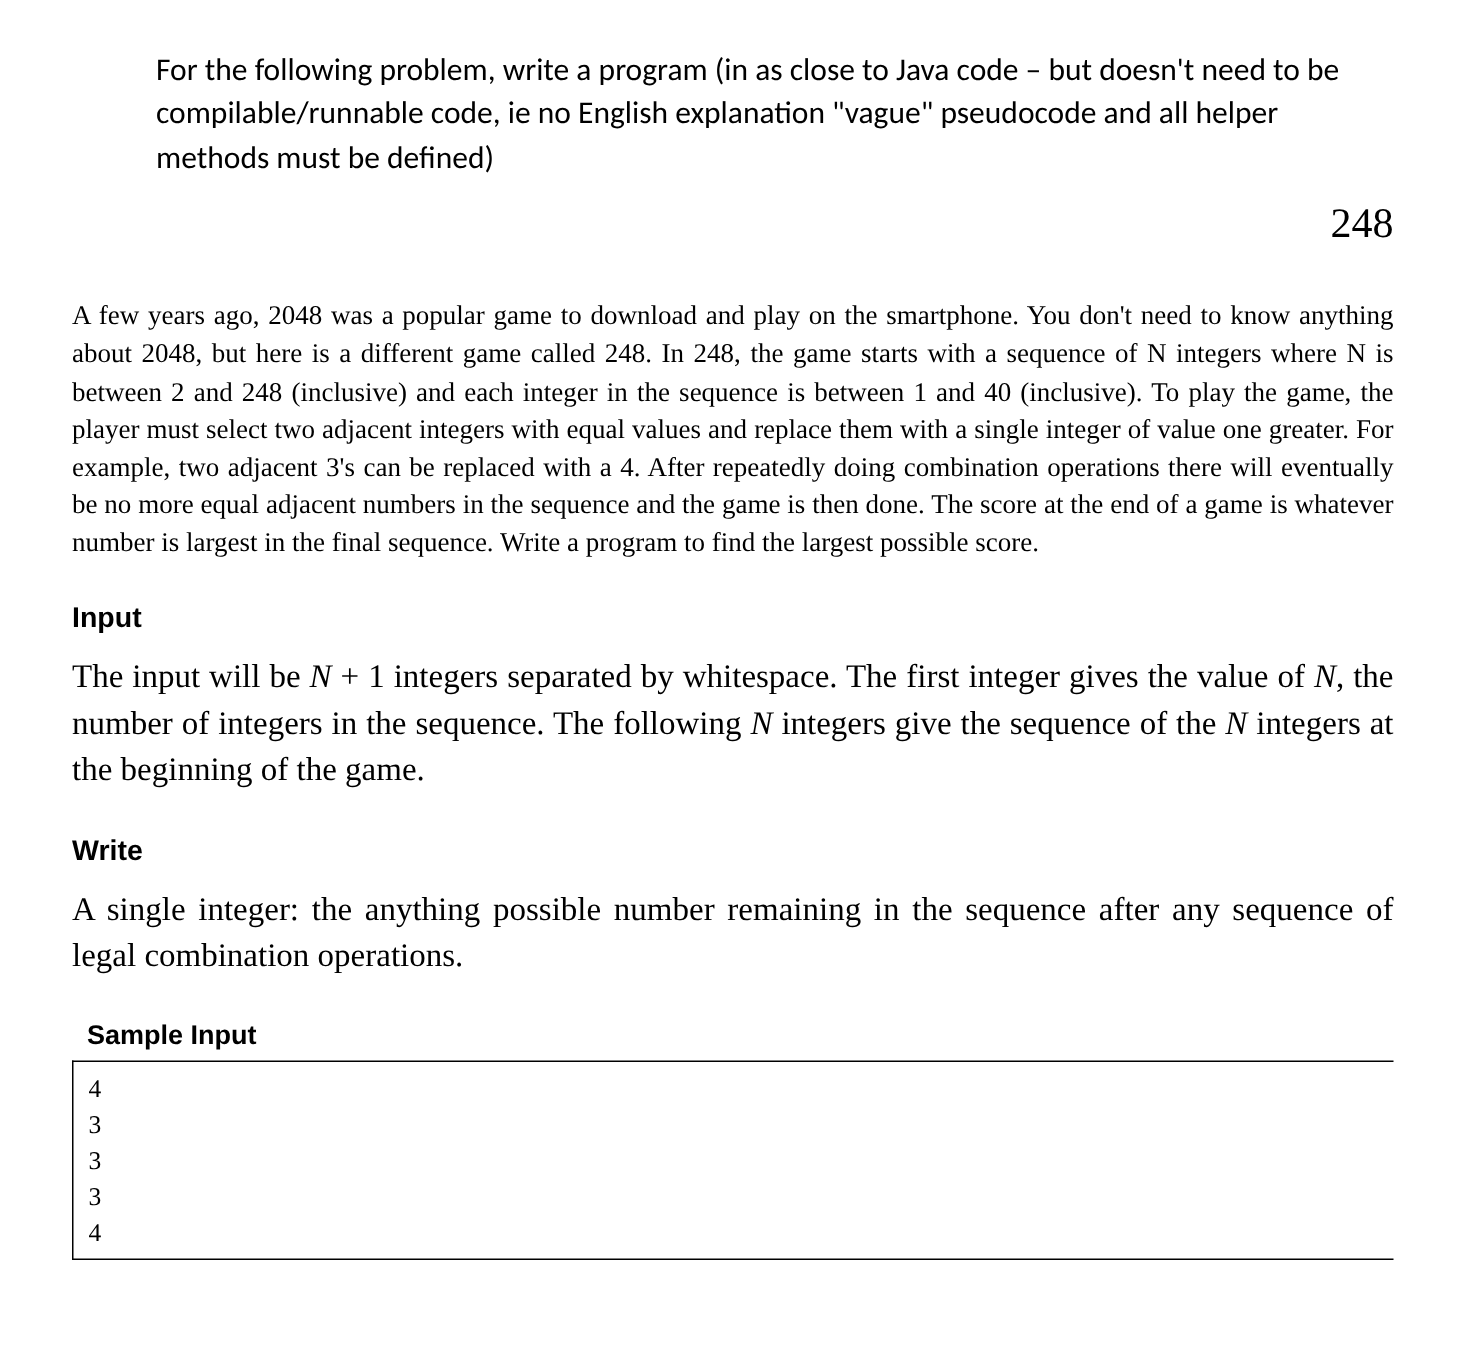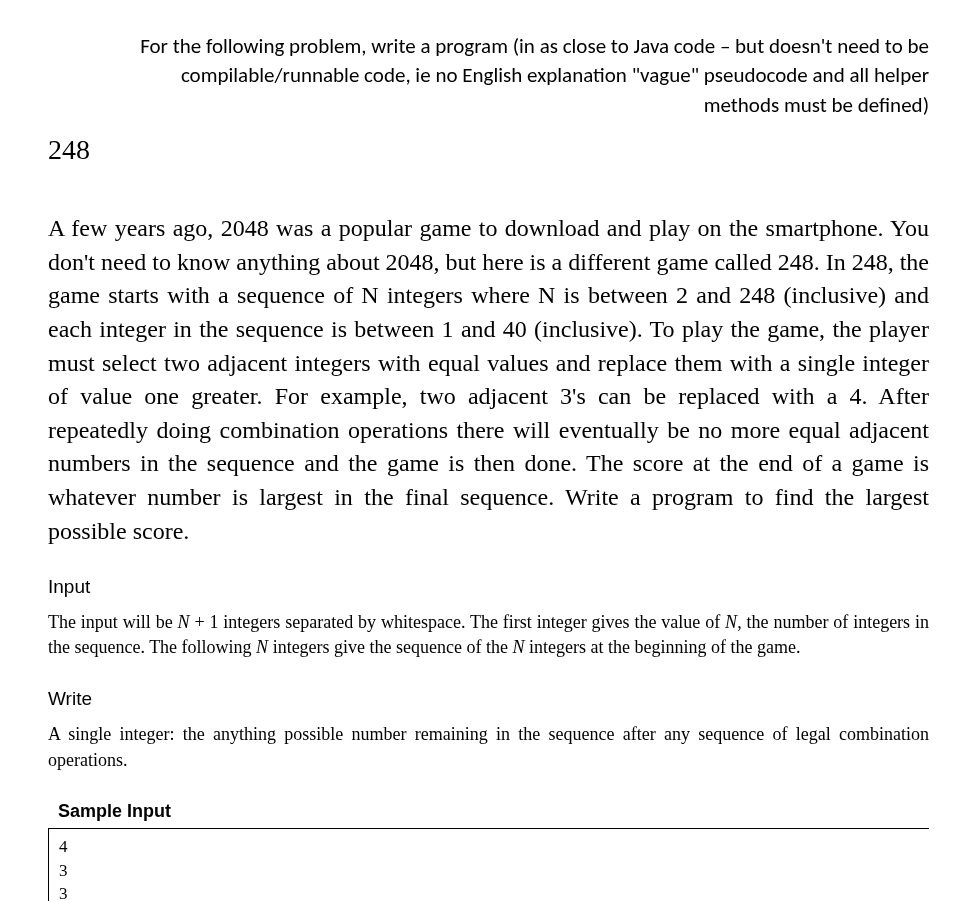"For the following problem, write" .instruction { text-align: right -> none }
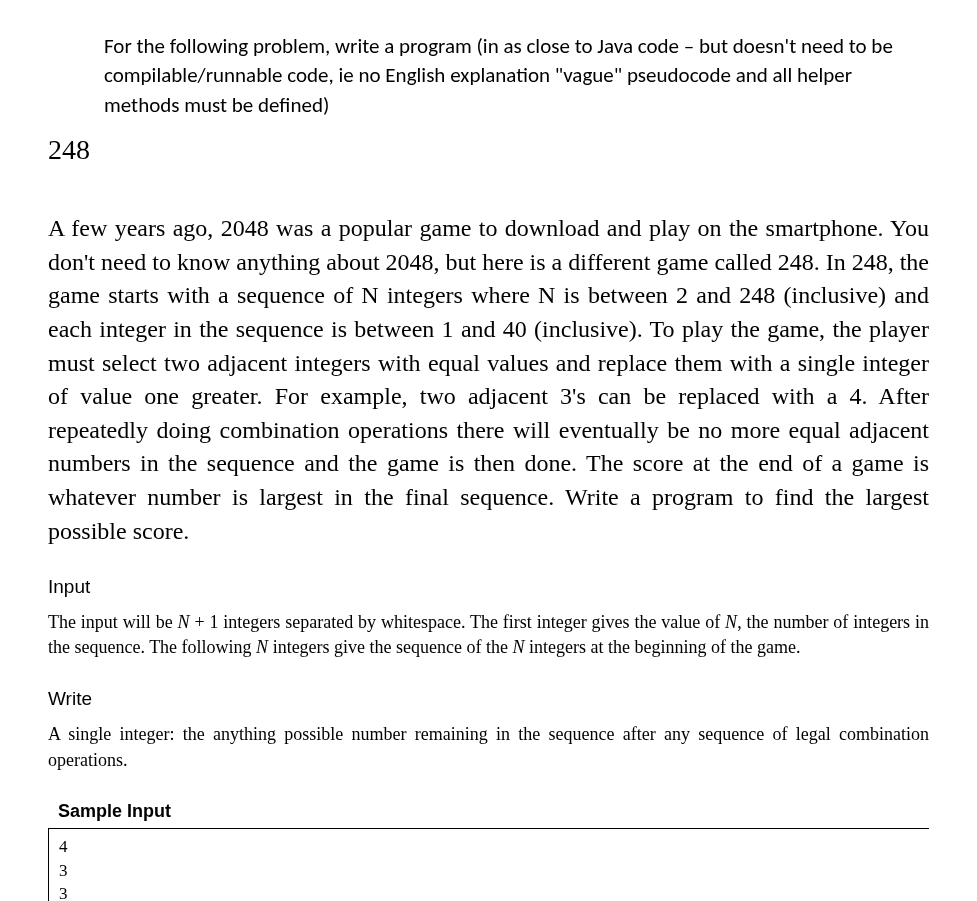"248" .title { margin-bottom: 46px -> 32px; text-align: left -> right }
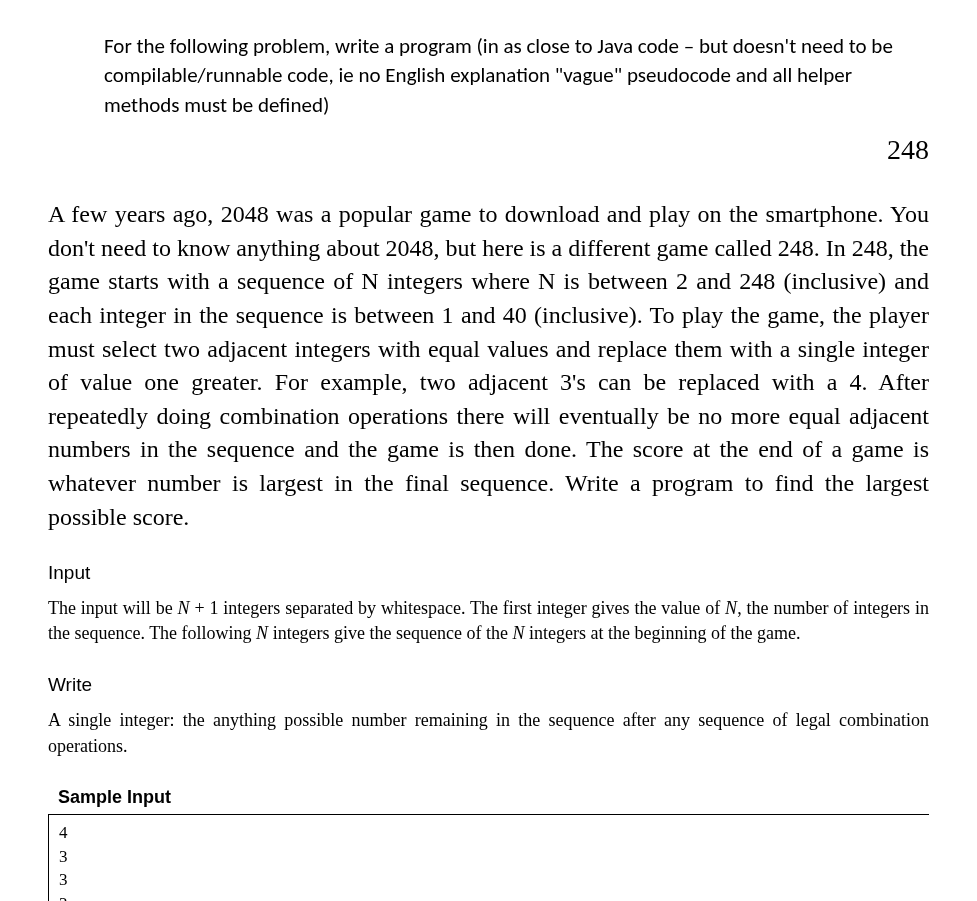"A few years ago, 2048" .description { font-size: 24px -> 18px }
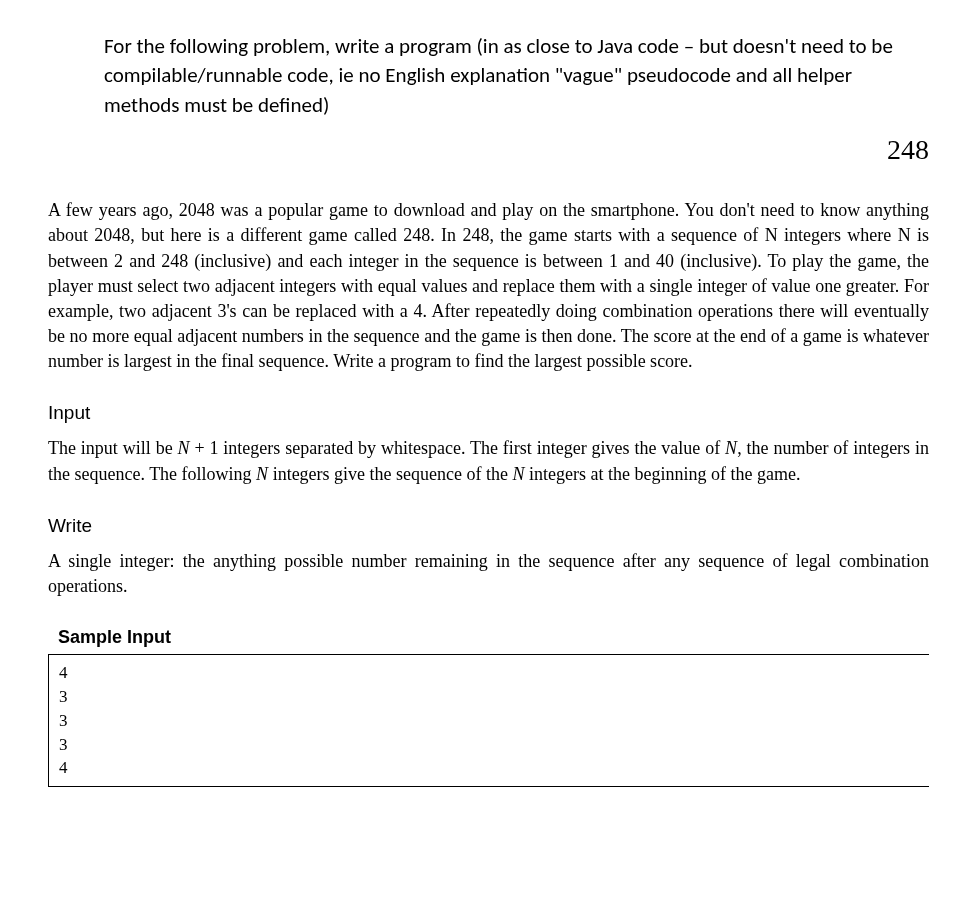"Input" .section-heading { font-weight: normal -> bold }
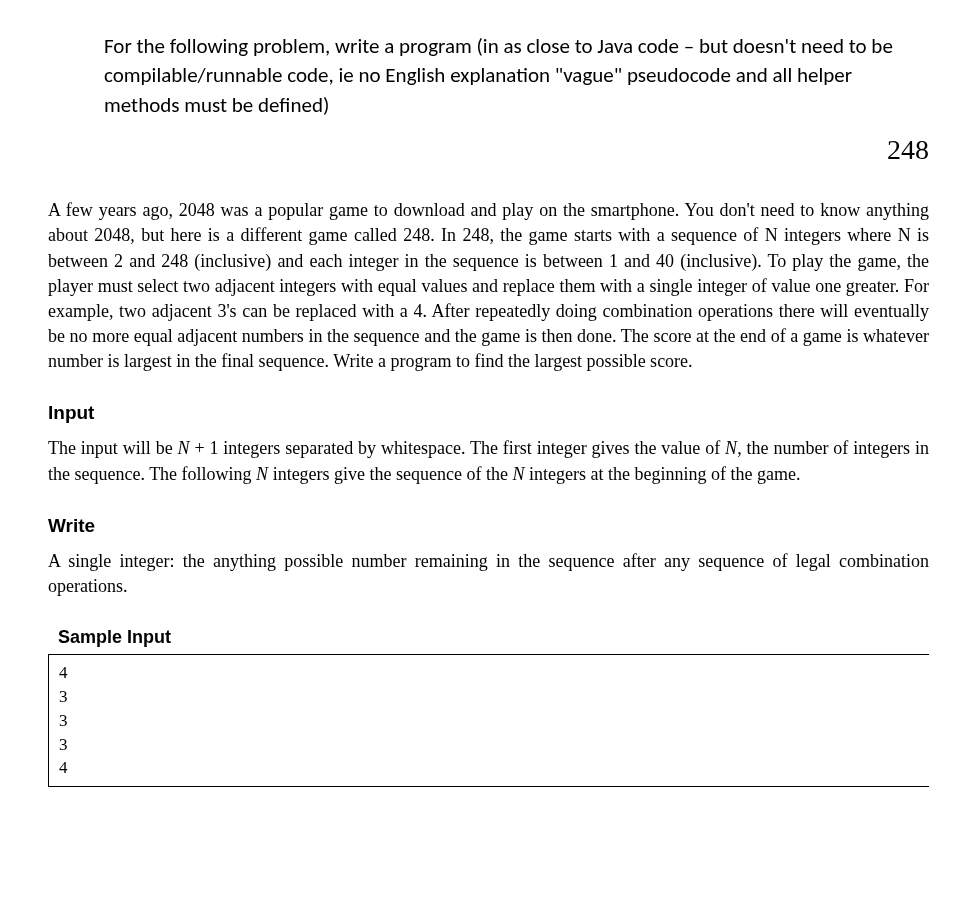"The input will be N" .section-text { font-size: 18px -> 22px }
